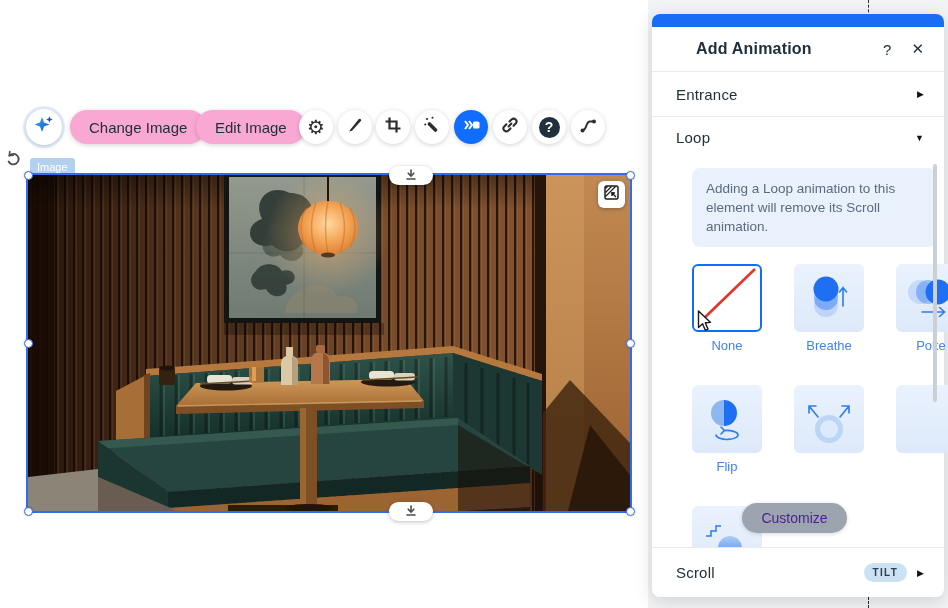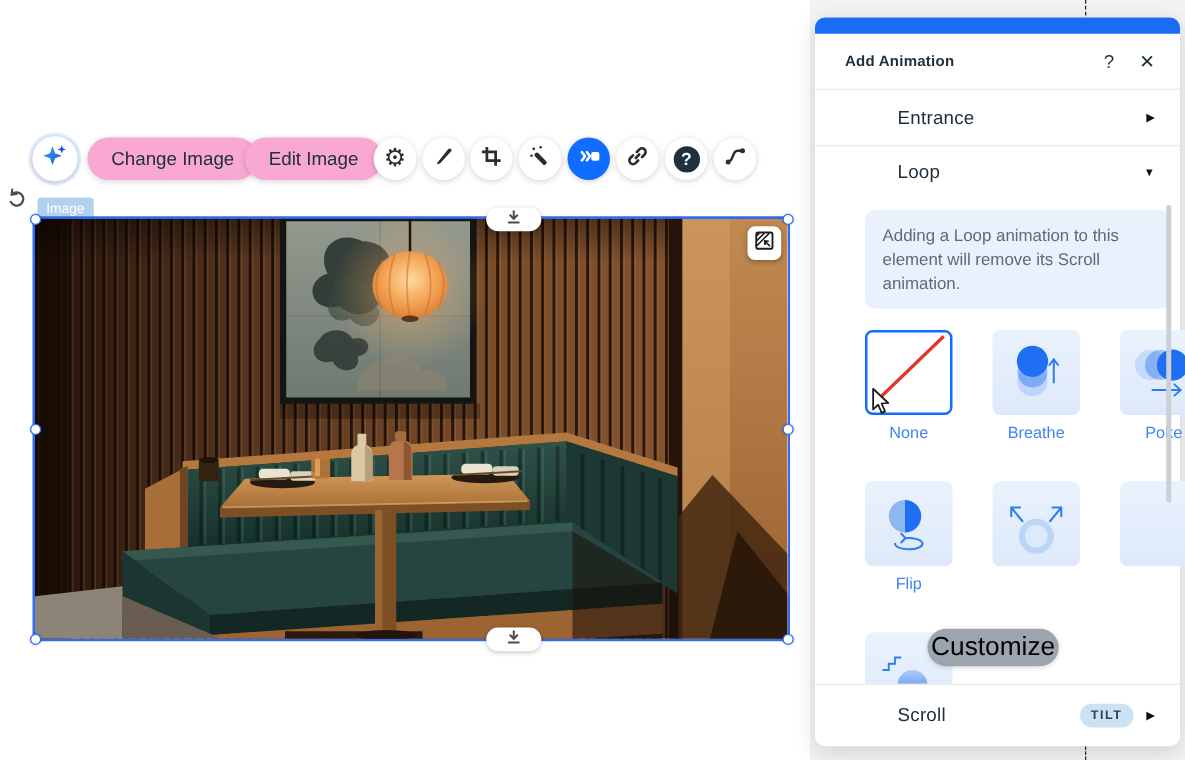"Add Animation" .panel-title { font-size: 12px -> 16px; margin-left: none -> 20px }
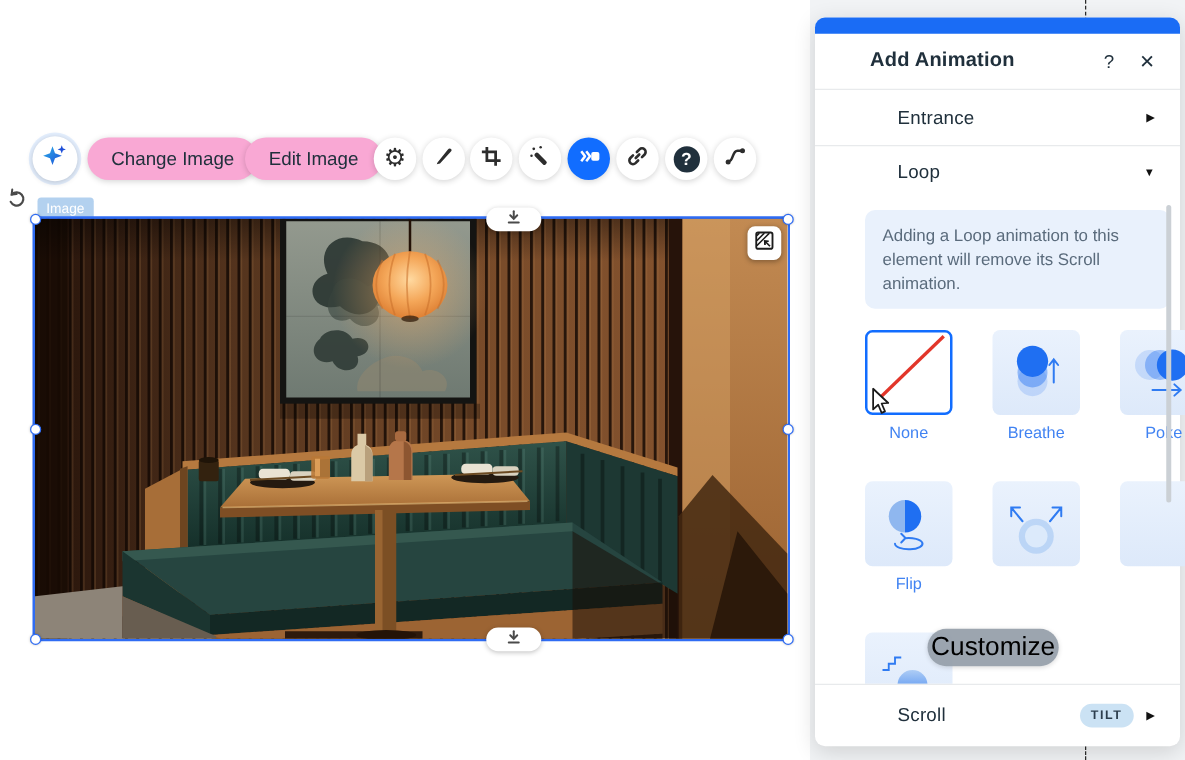"Entrance" .sect-label { margin-left: 42px -> none }
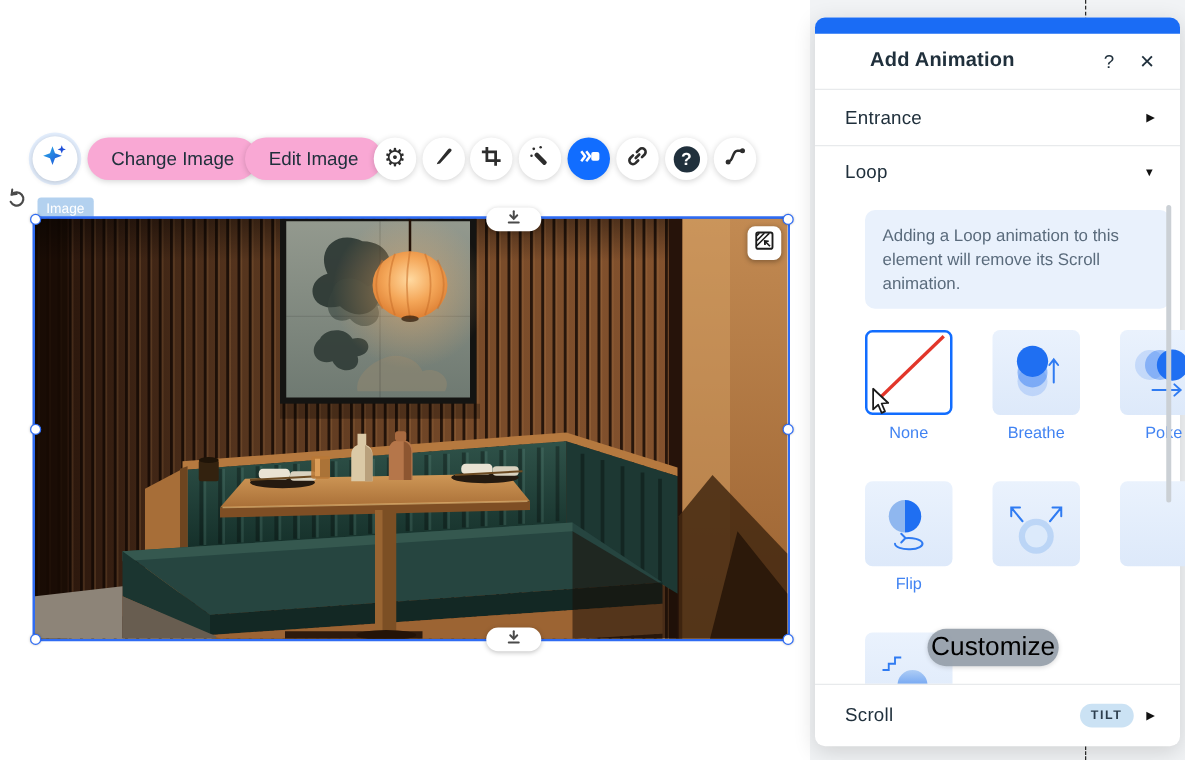"Customize" .customize-btn { color: #000000 -> #4c1d95; font-size: 21px -> 14px }
